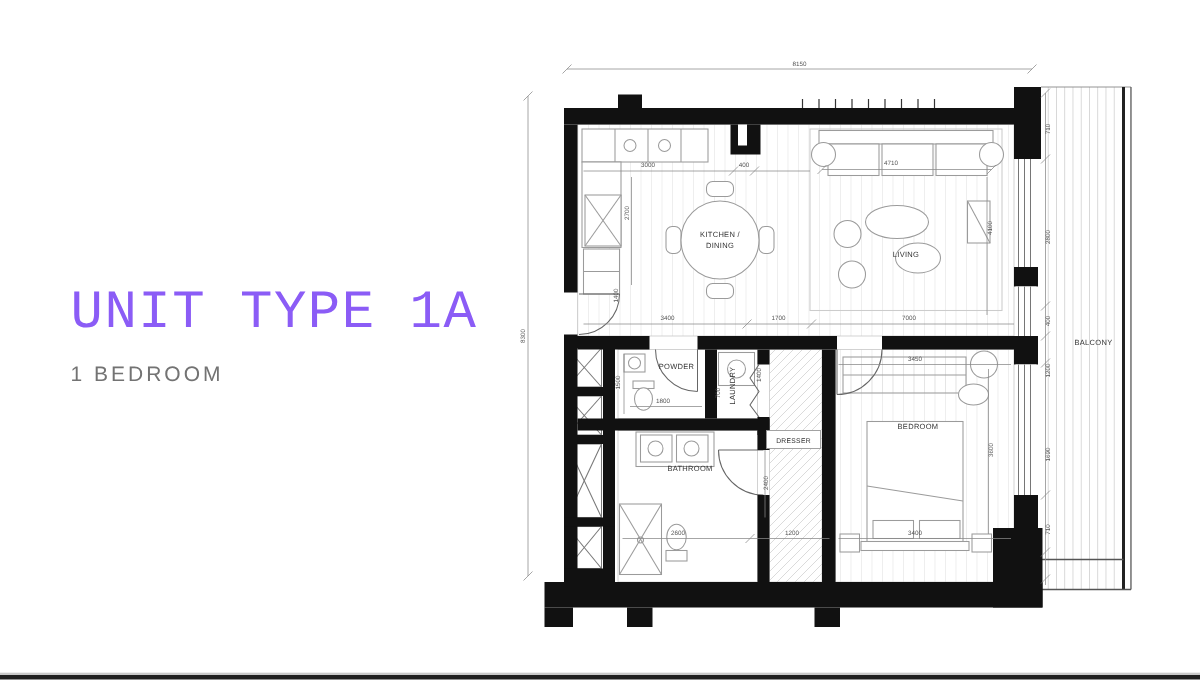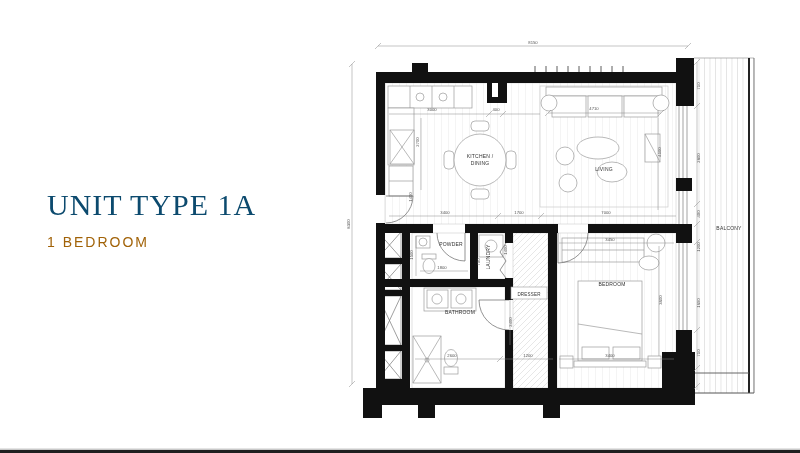"UNIT TYPE 1A" .title-block h1 { color: #0c4a6e -> #8b5cf6; font-family: Liberation Serif, serif -> Liberation Mono, monospace; font-size: 30px -> 36px }
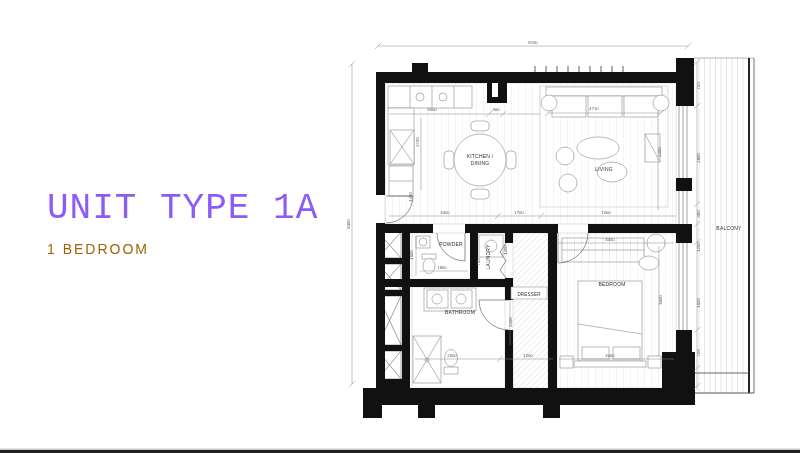"1 BEDROOM" .title-block .subtitle { color: #a16207 -> #737373 }
